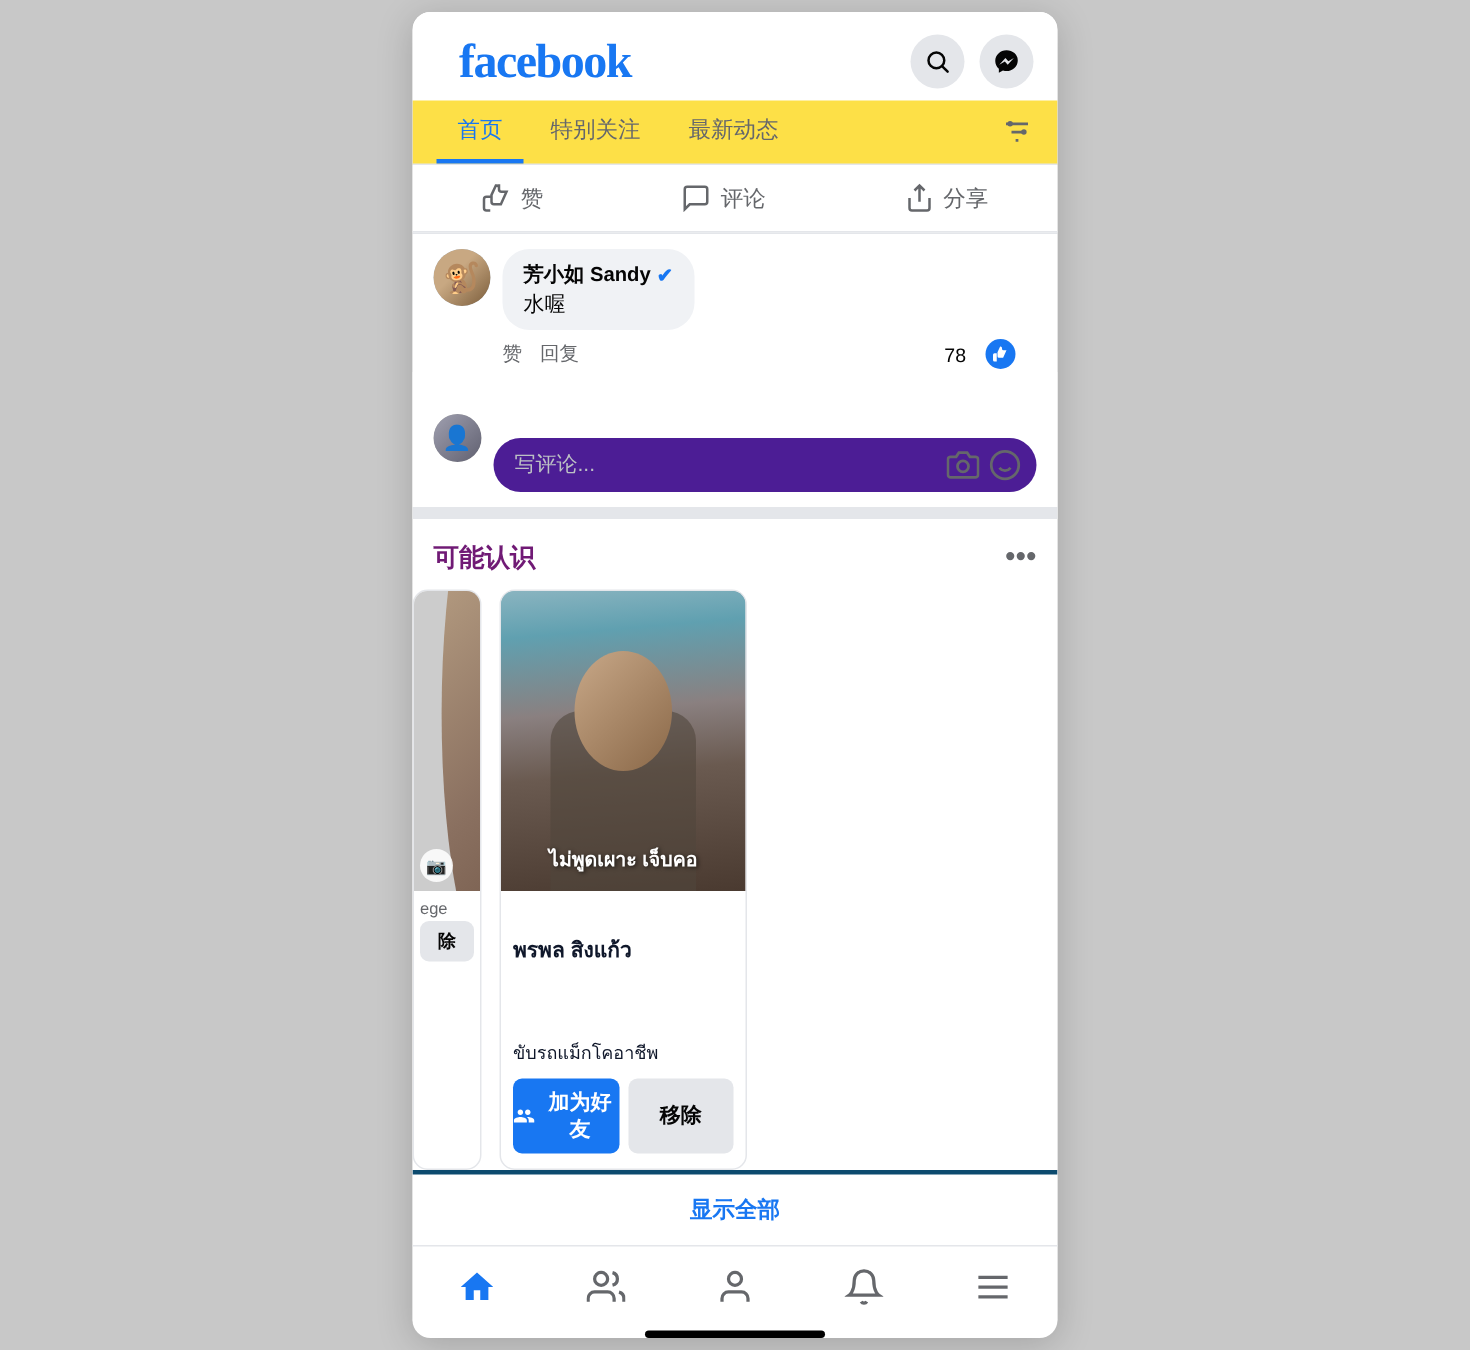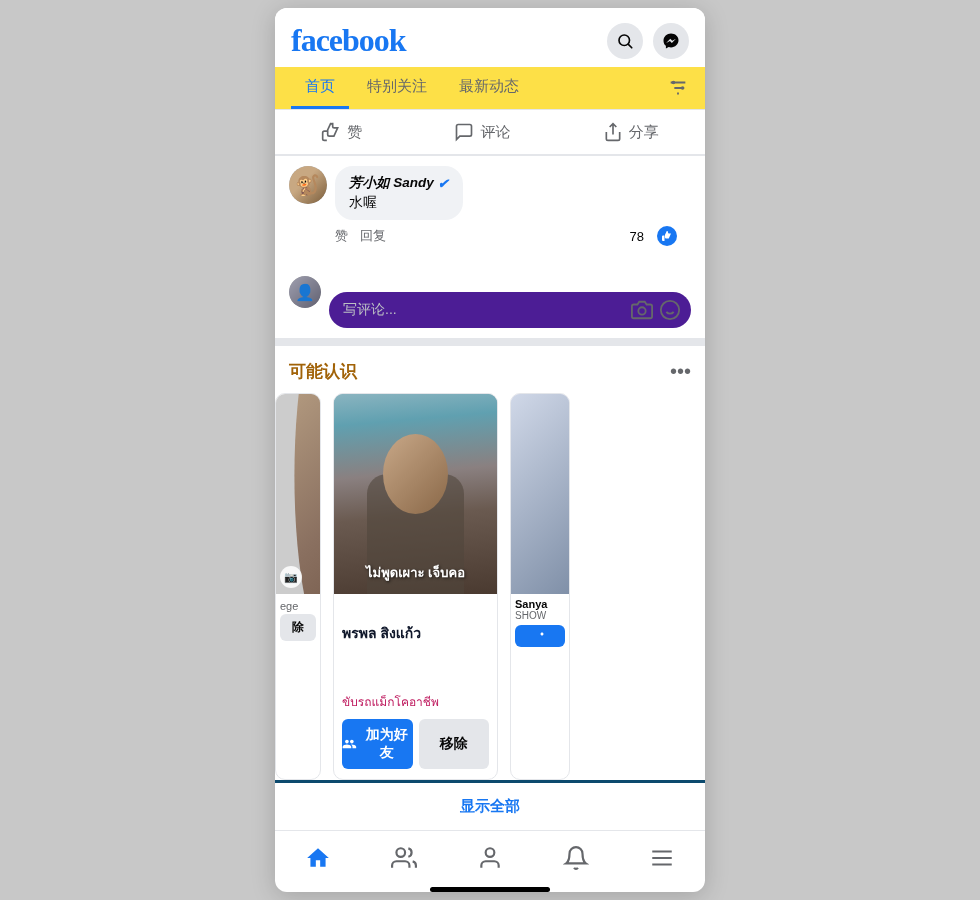"facebook" .header { padding: 14px 16px 8px 16px -> 14px 16px 8px 31px }
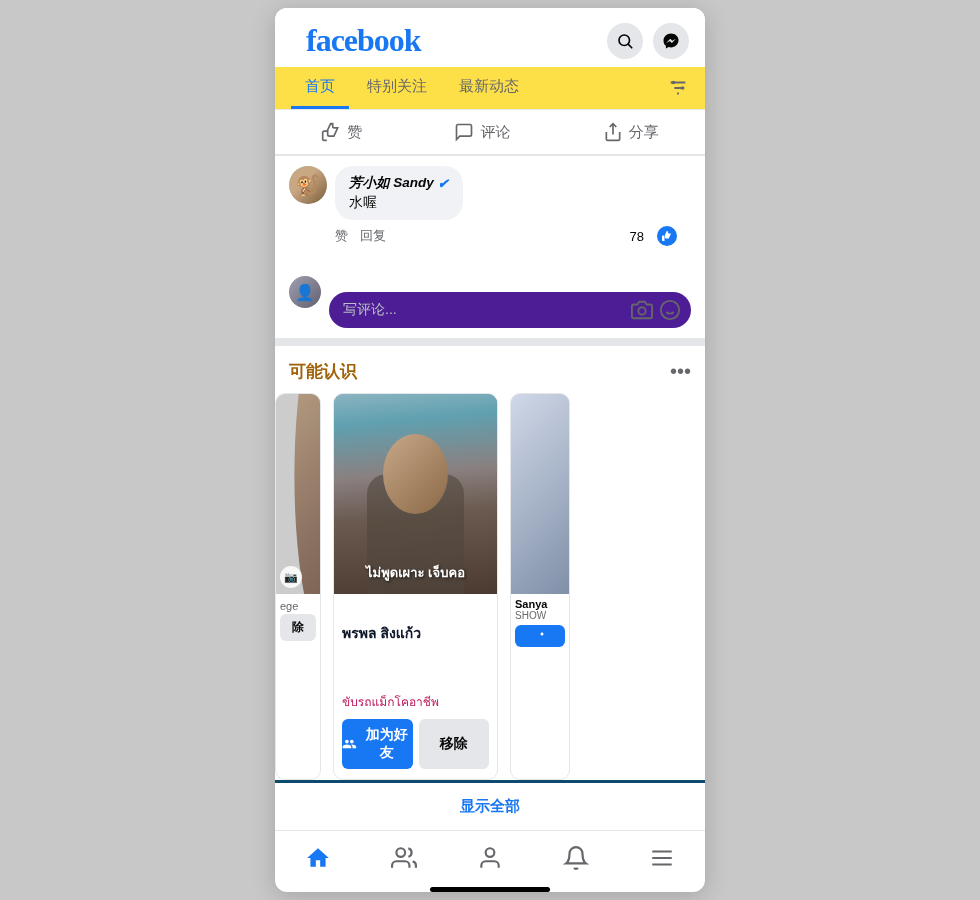"芳小如 Sandy" .comment-name { font-style: italic -> none }
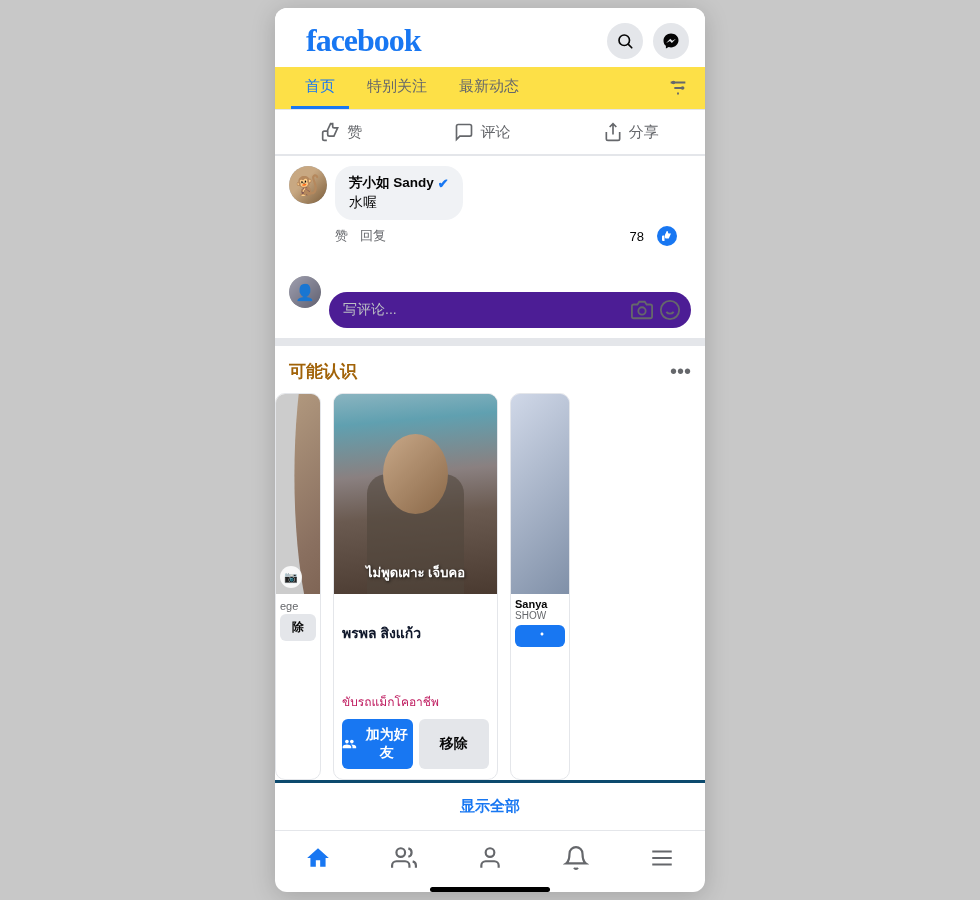"可能认识" .section-title { color: #a16207 -> #701a75 }
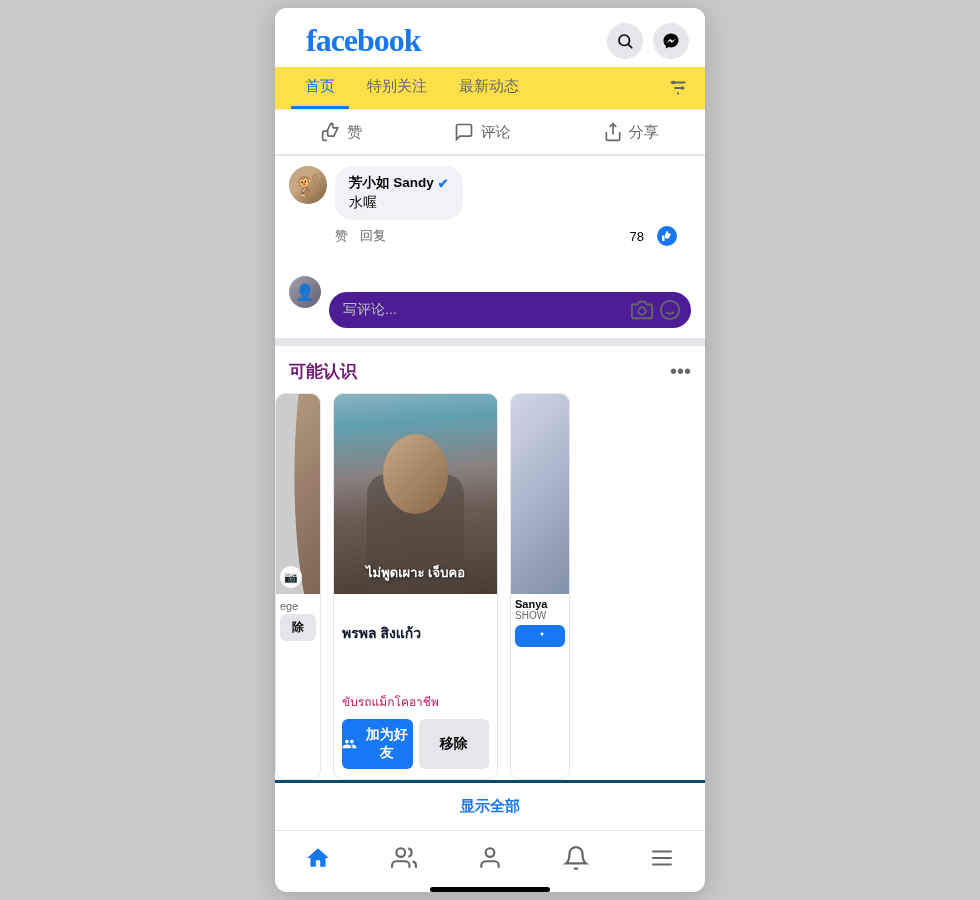"Sanya" div.person-card { html: <div> <div> <div></div> </div> <div> <div>Sanya</div> <div>SHOW</div> <button> <svg> <path></path> </svg> </button> </div> </div> -> none }
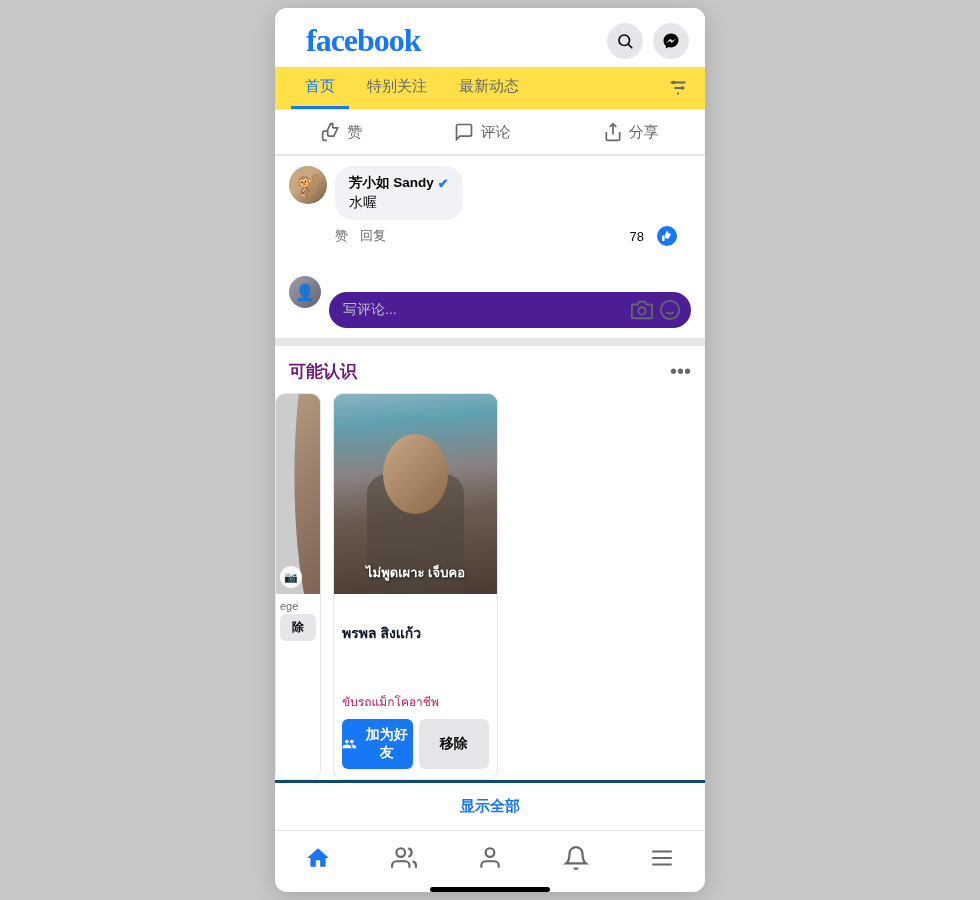"ขับรถแม็กโคอาชีพ" .card-subtitle { color: #be185d -> #0f172a }
